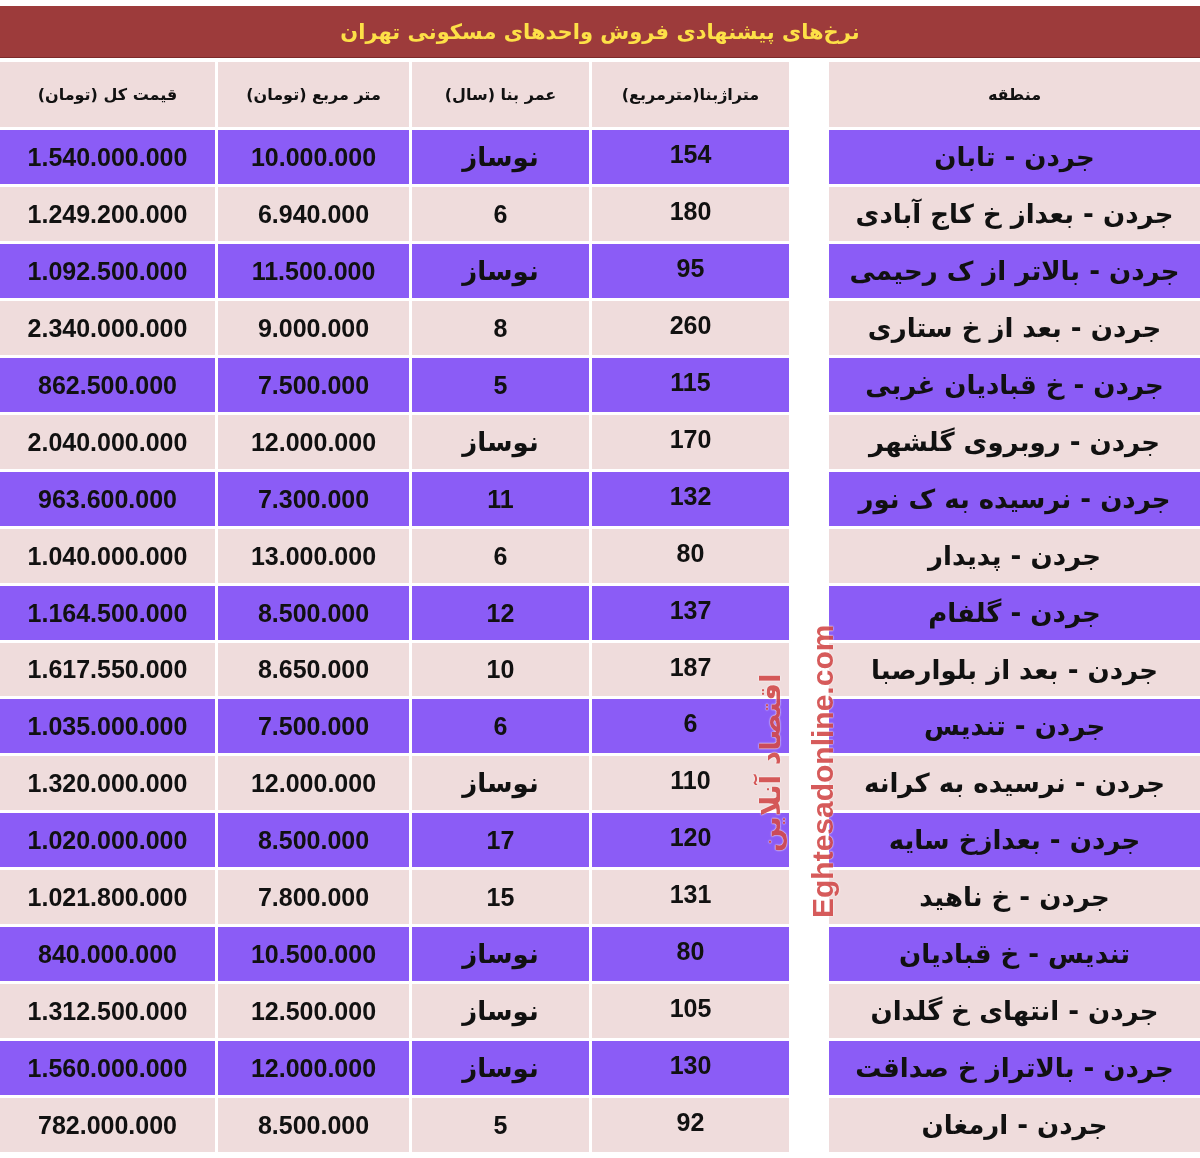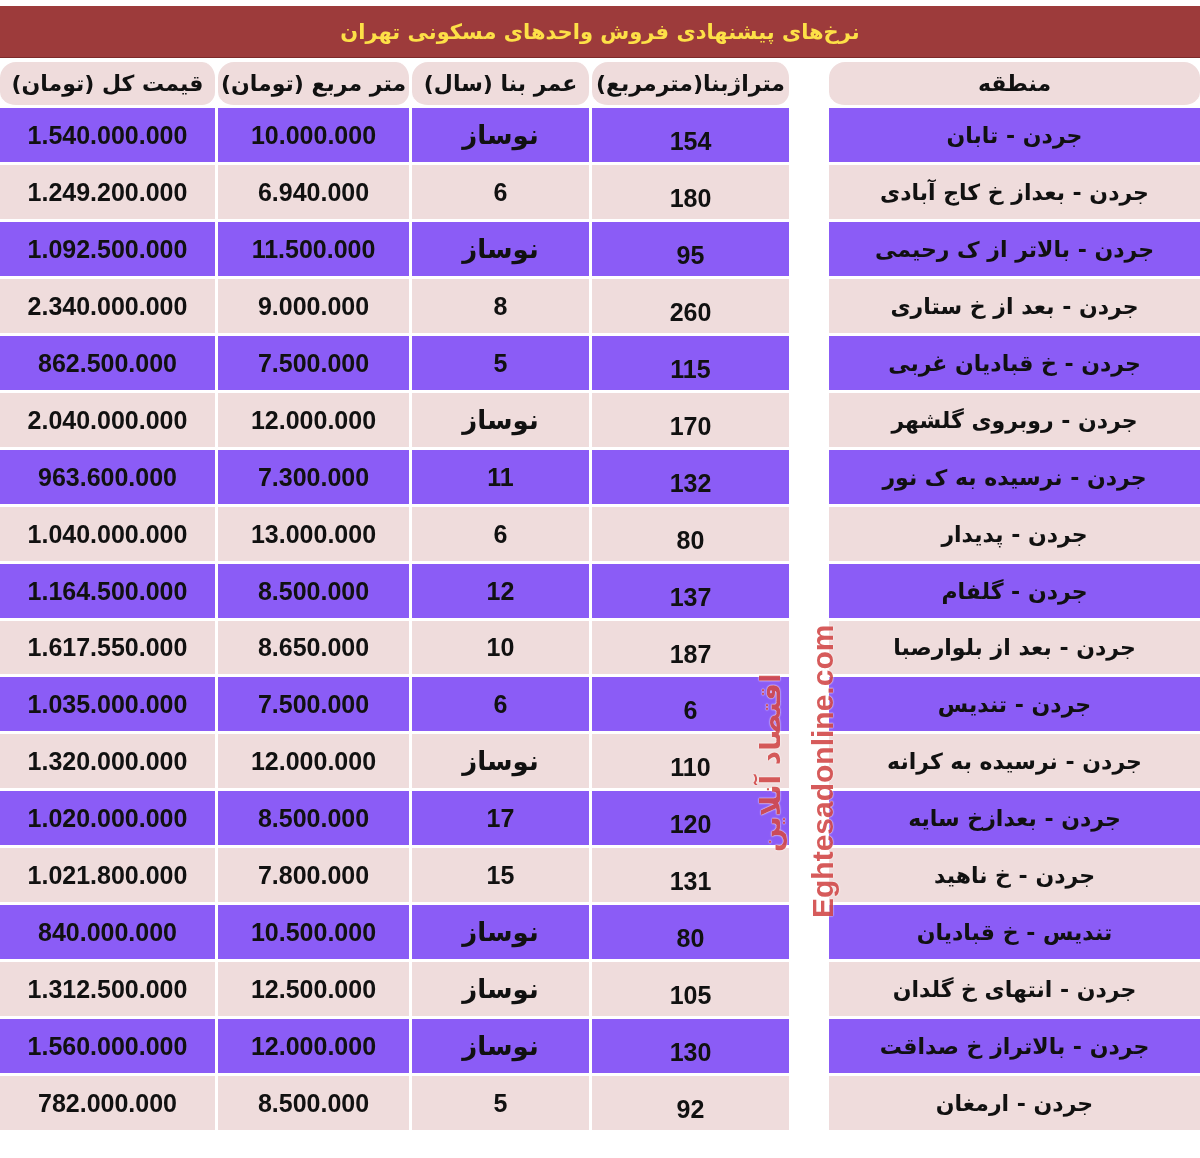"قیمت کل (تومان)" .hdr .cell { border-radius: 16px -> none; font-size: 22px -> 16px; height: 46px -> 68px }
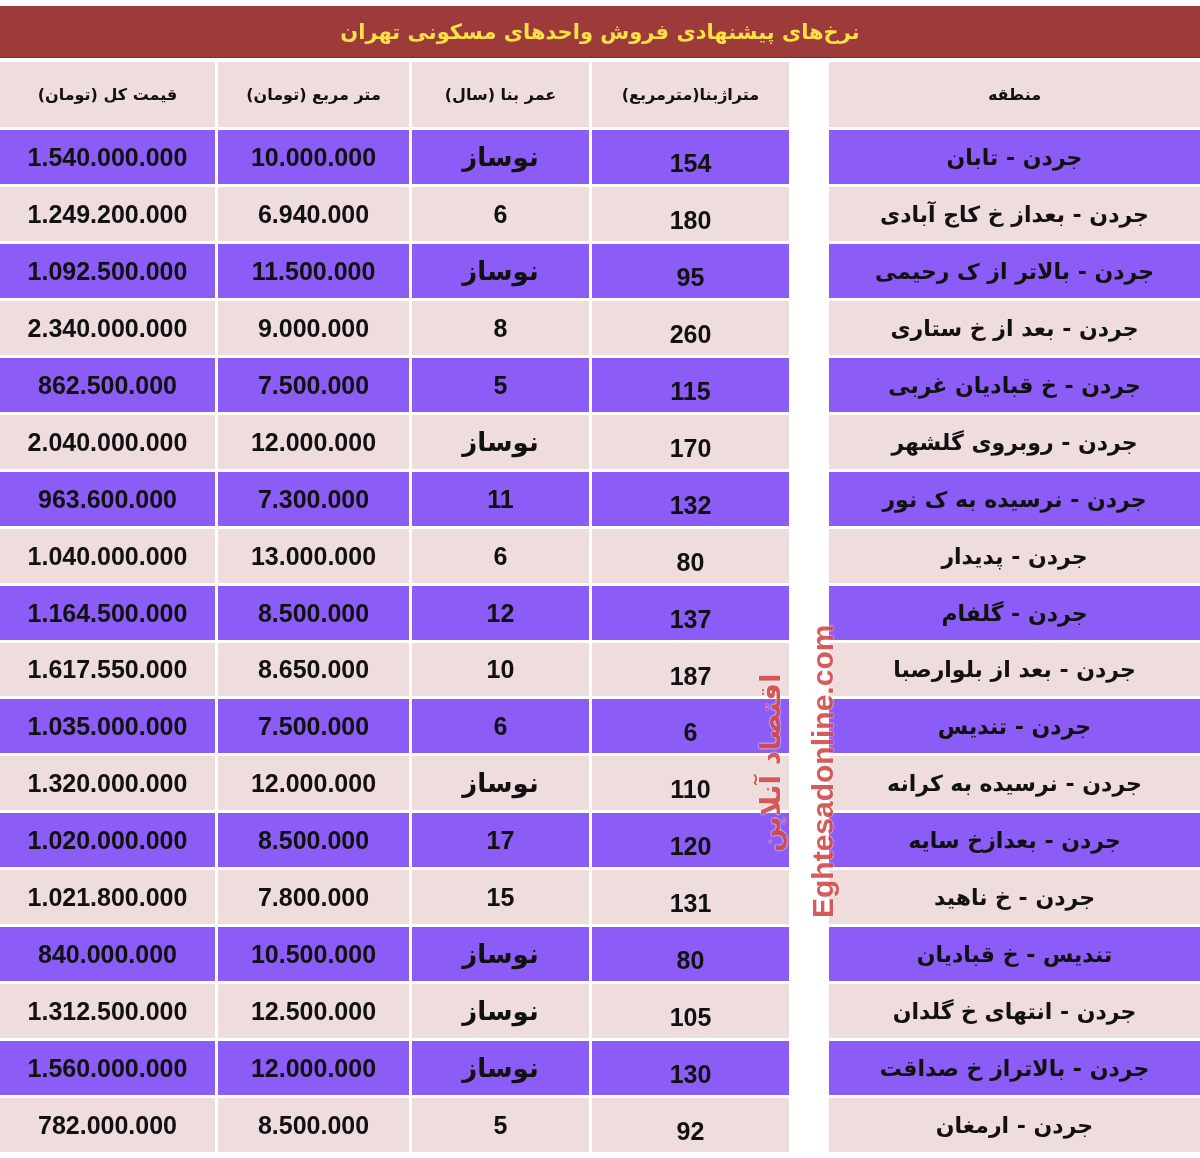"154" .cell.area { padding-top: 19px -> 10px }
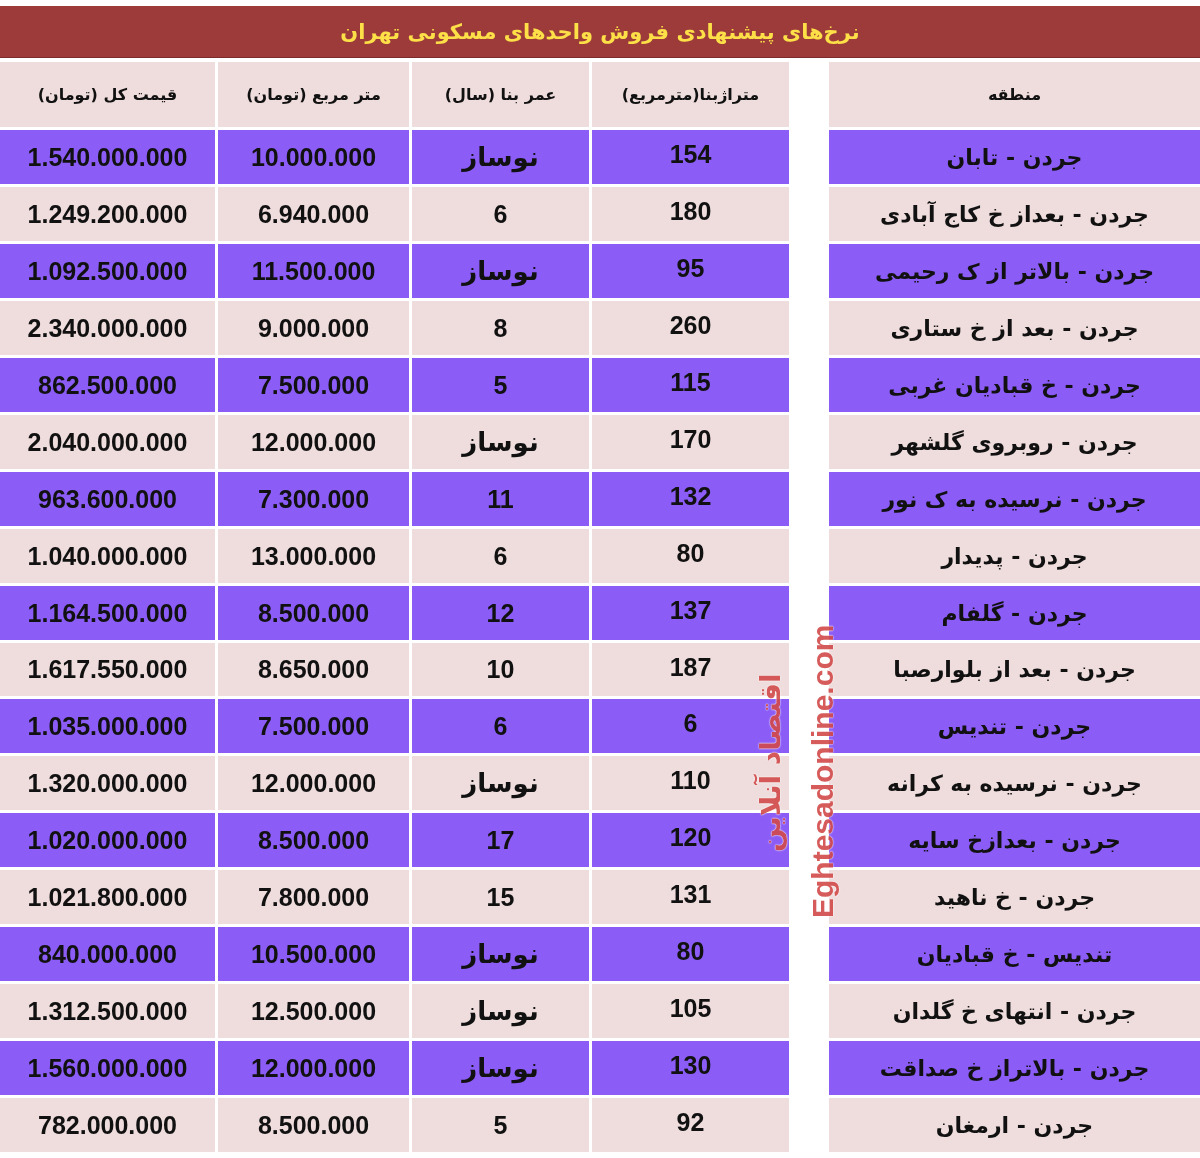"جردن - تابان" .cell.region { font-size: 22px -> 26px }
